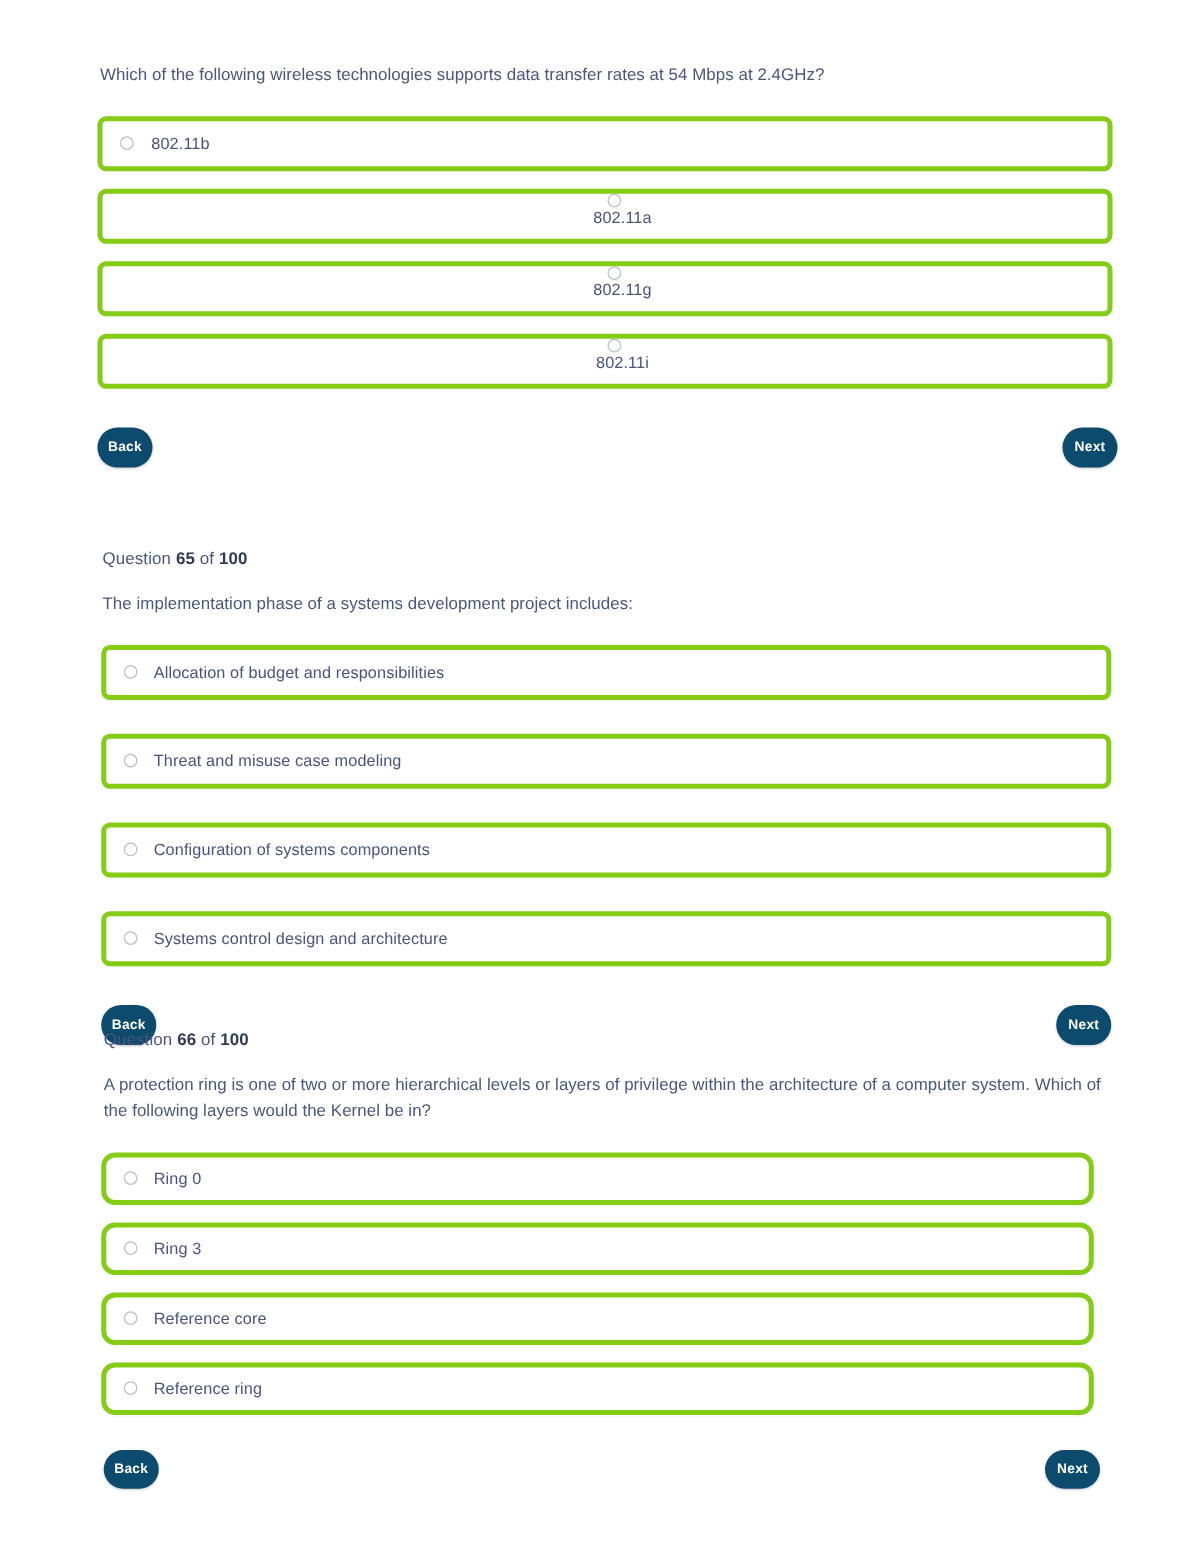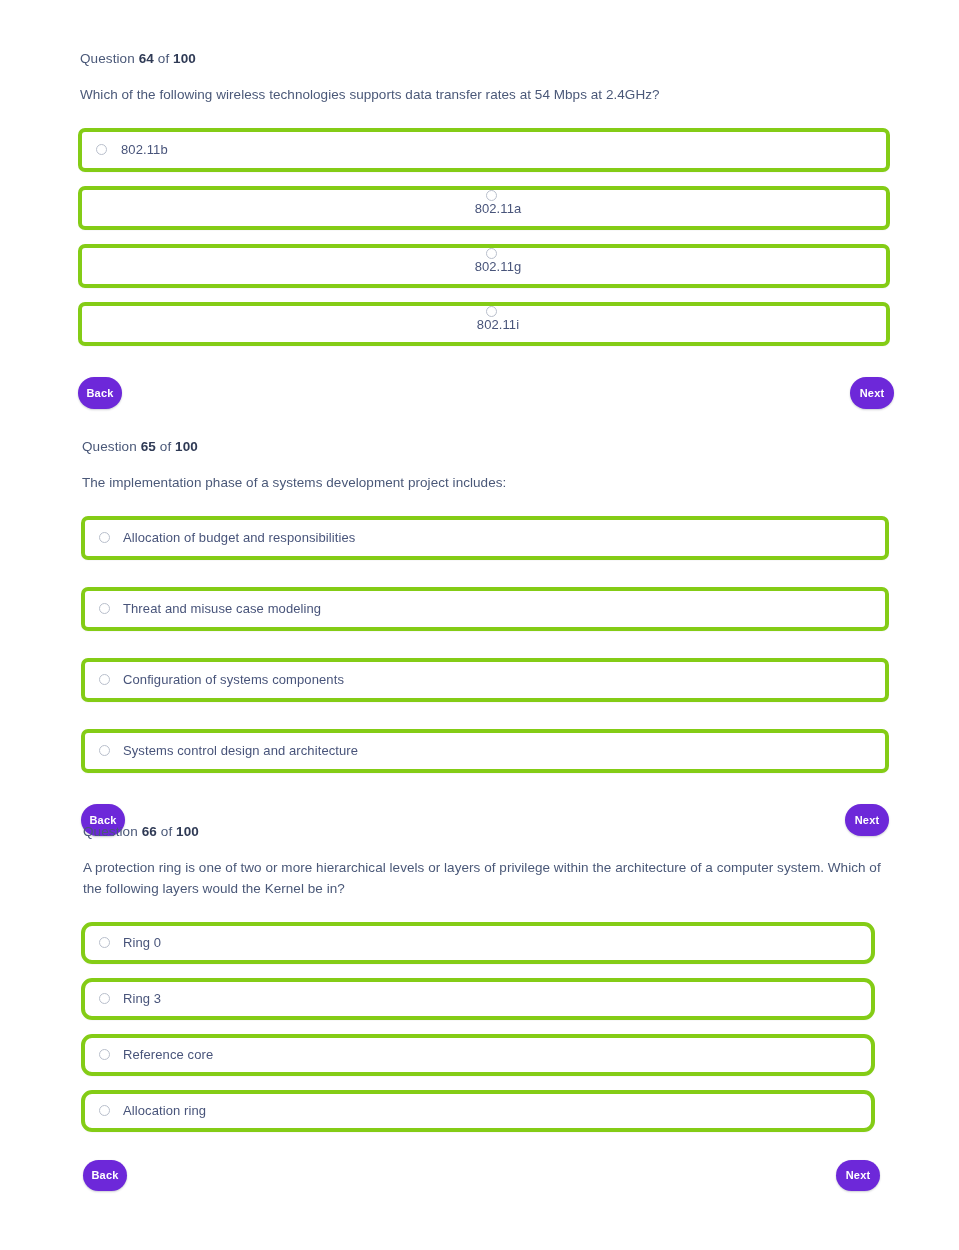"Question 64 of 100" div.q-header { html: <div> <span>Question</span> <b>64</b> <span>of</span> <b>100</b> </div> -> none }
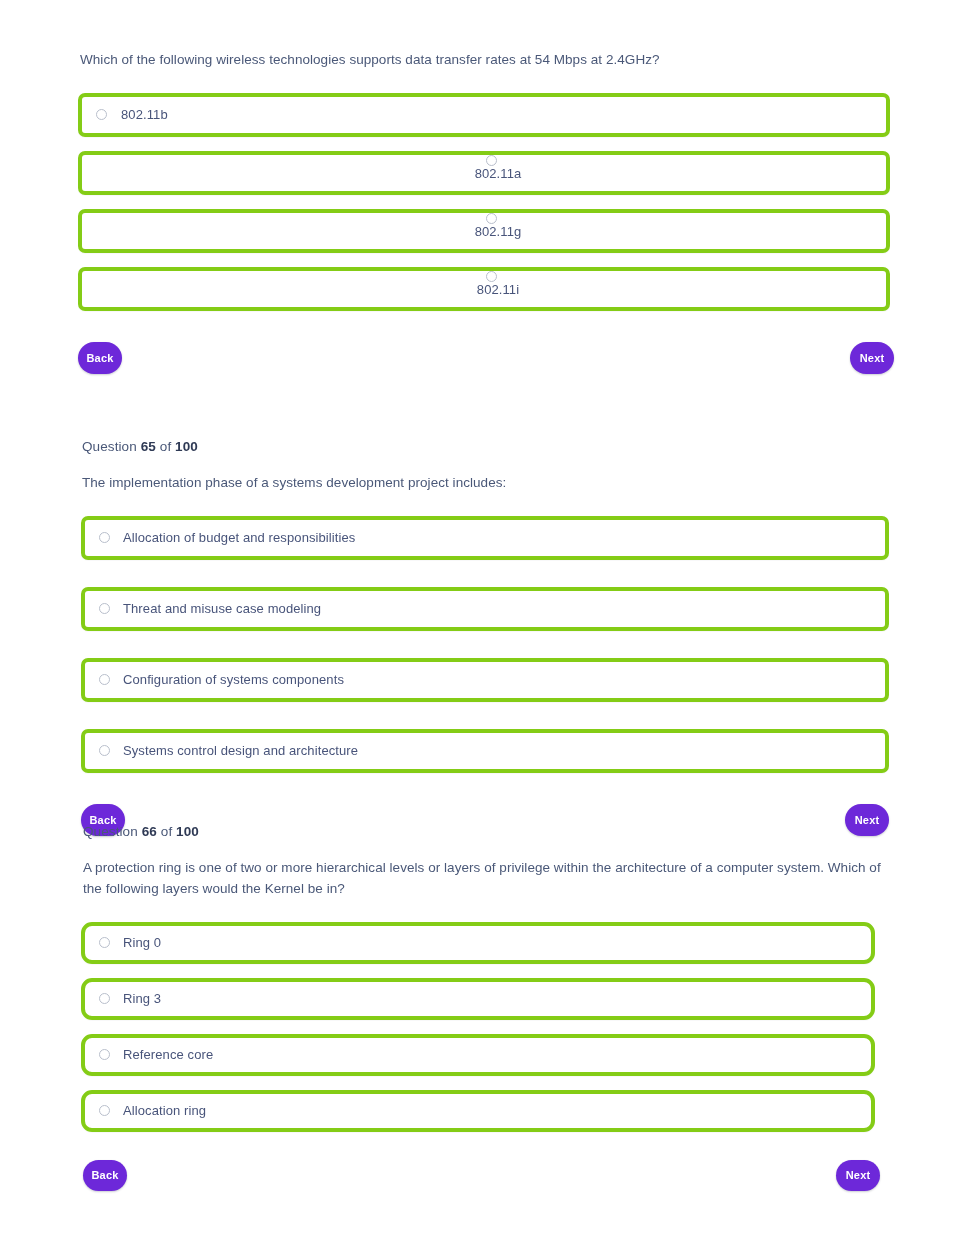"Back" .pill { background: #6d28d9 -> #0c4a6e }
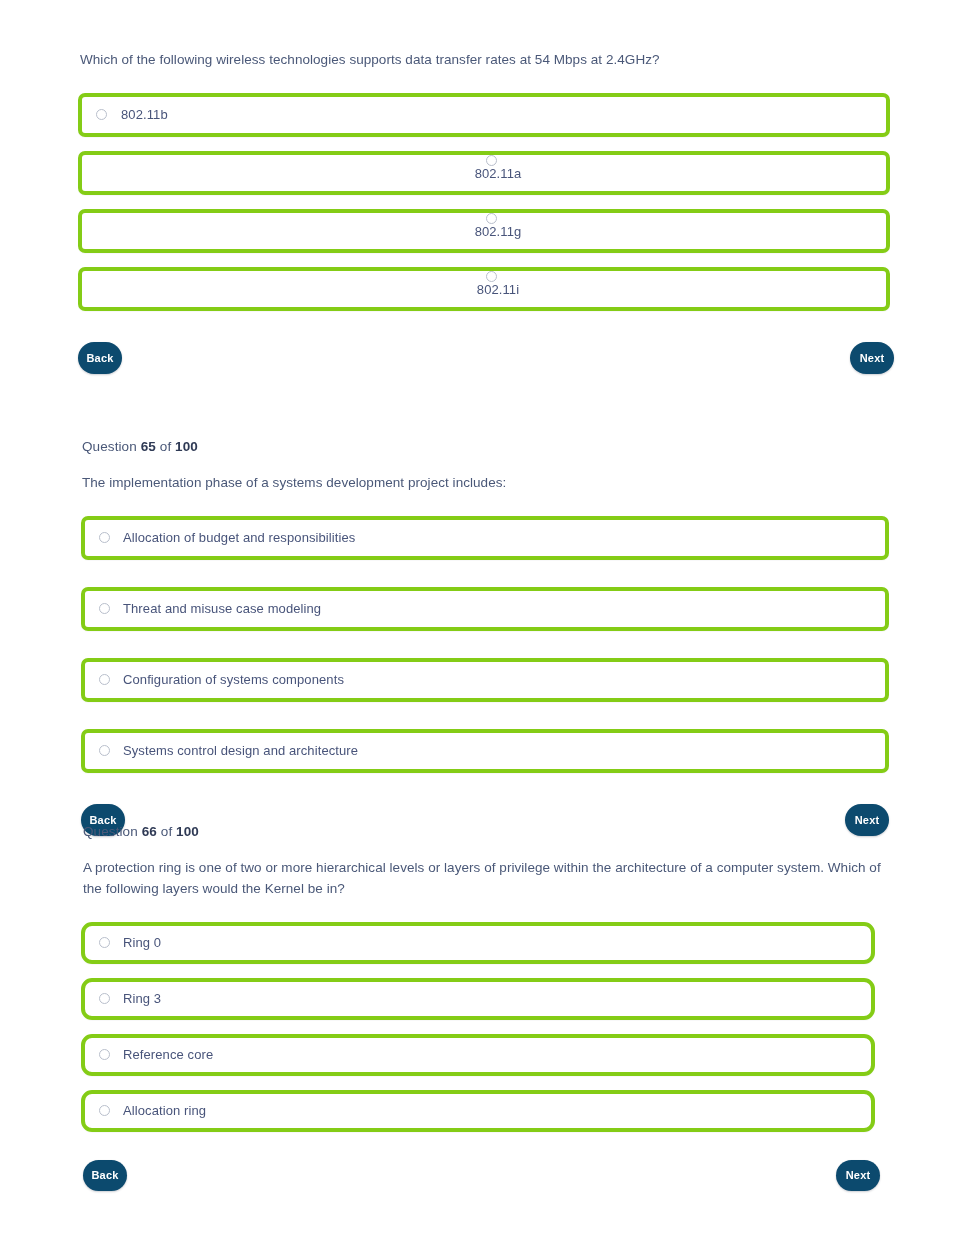"Allocation ring" span.option-label { text: Allocation -> Reference }
